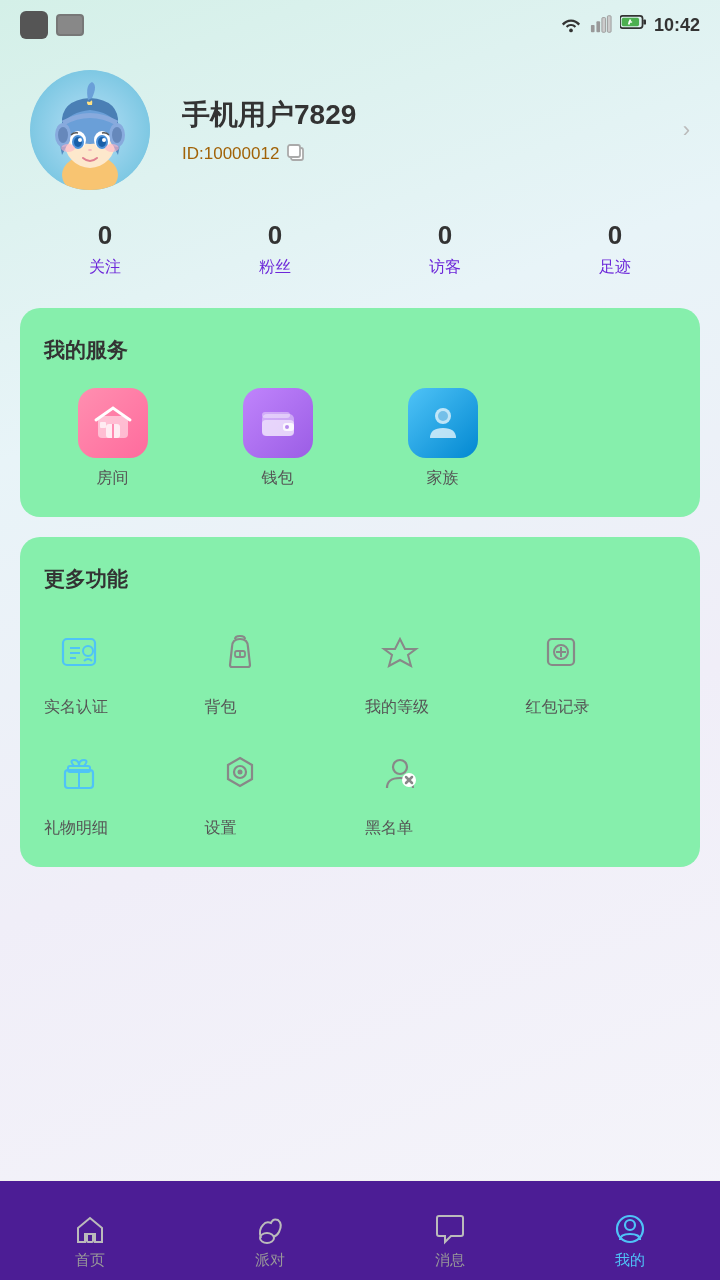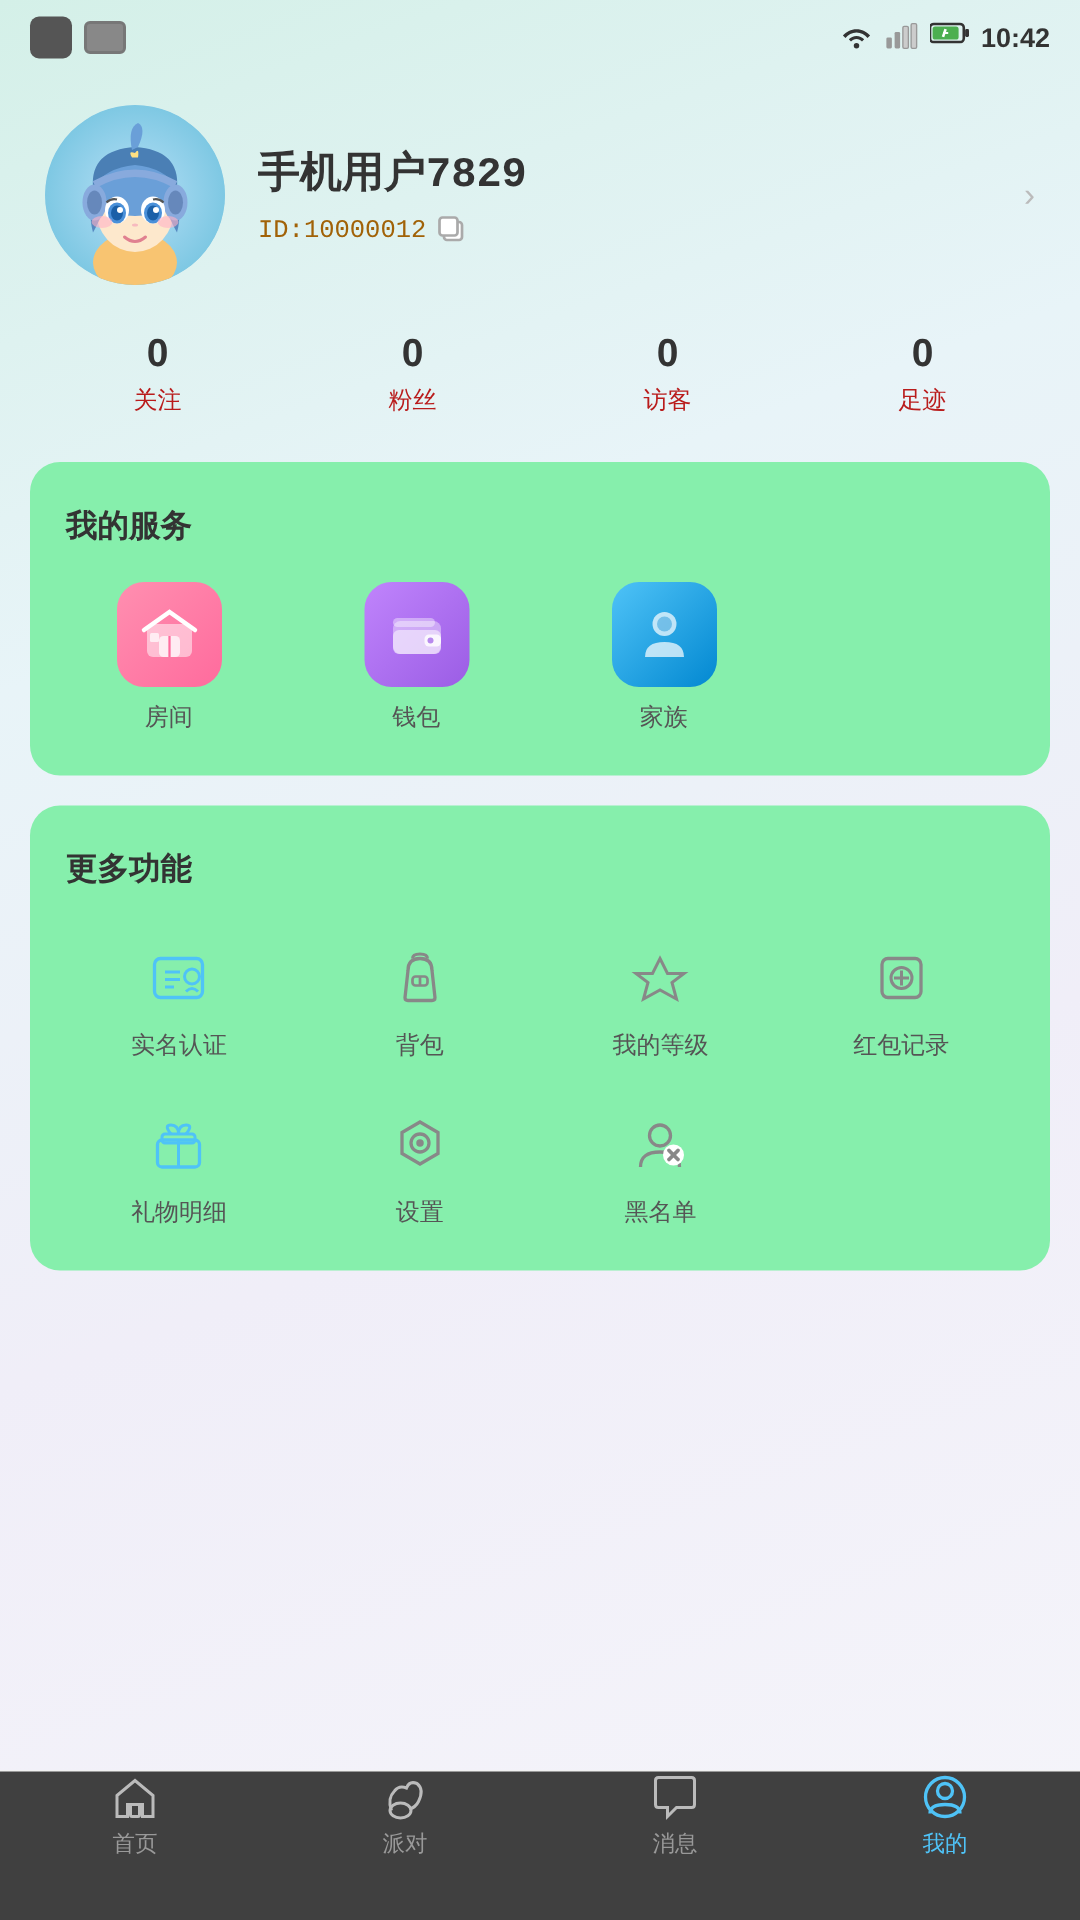"手机用户7829" .profile-info { font-family: Liberation Mono, monospace -> none; margin-left: 22px -> 32px }
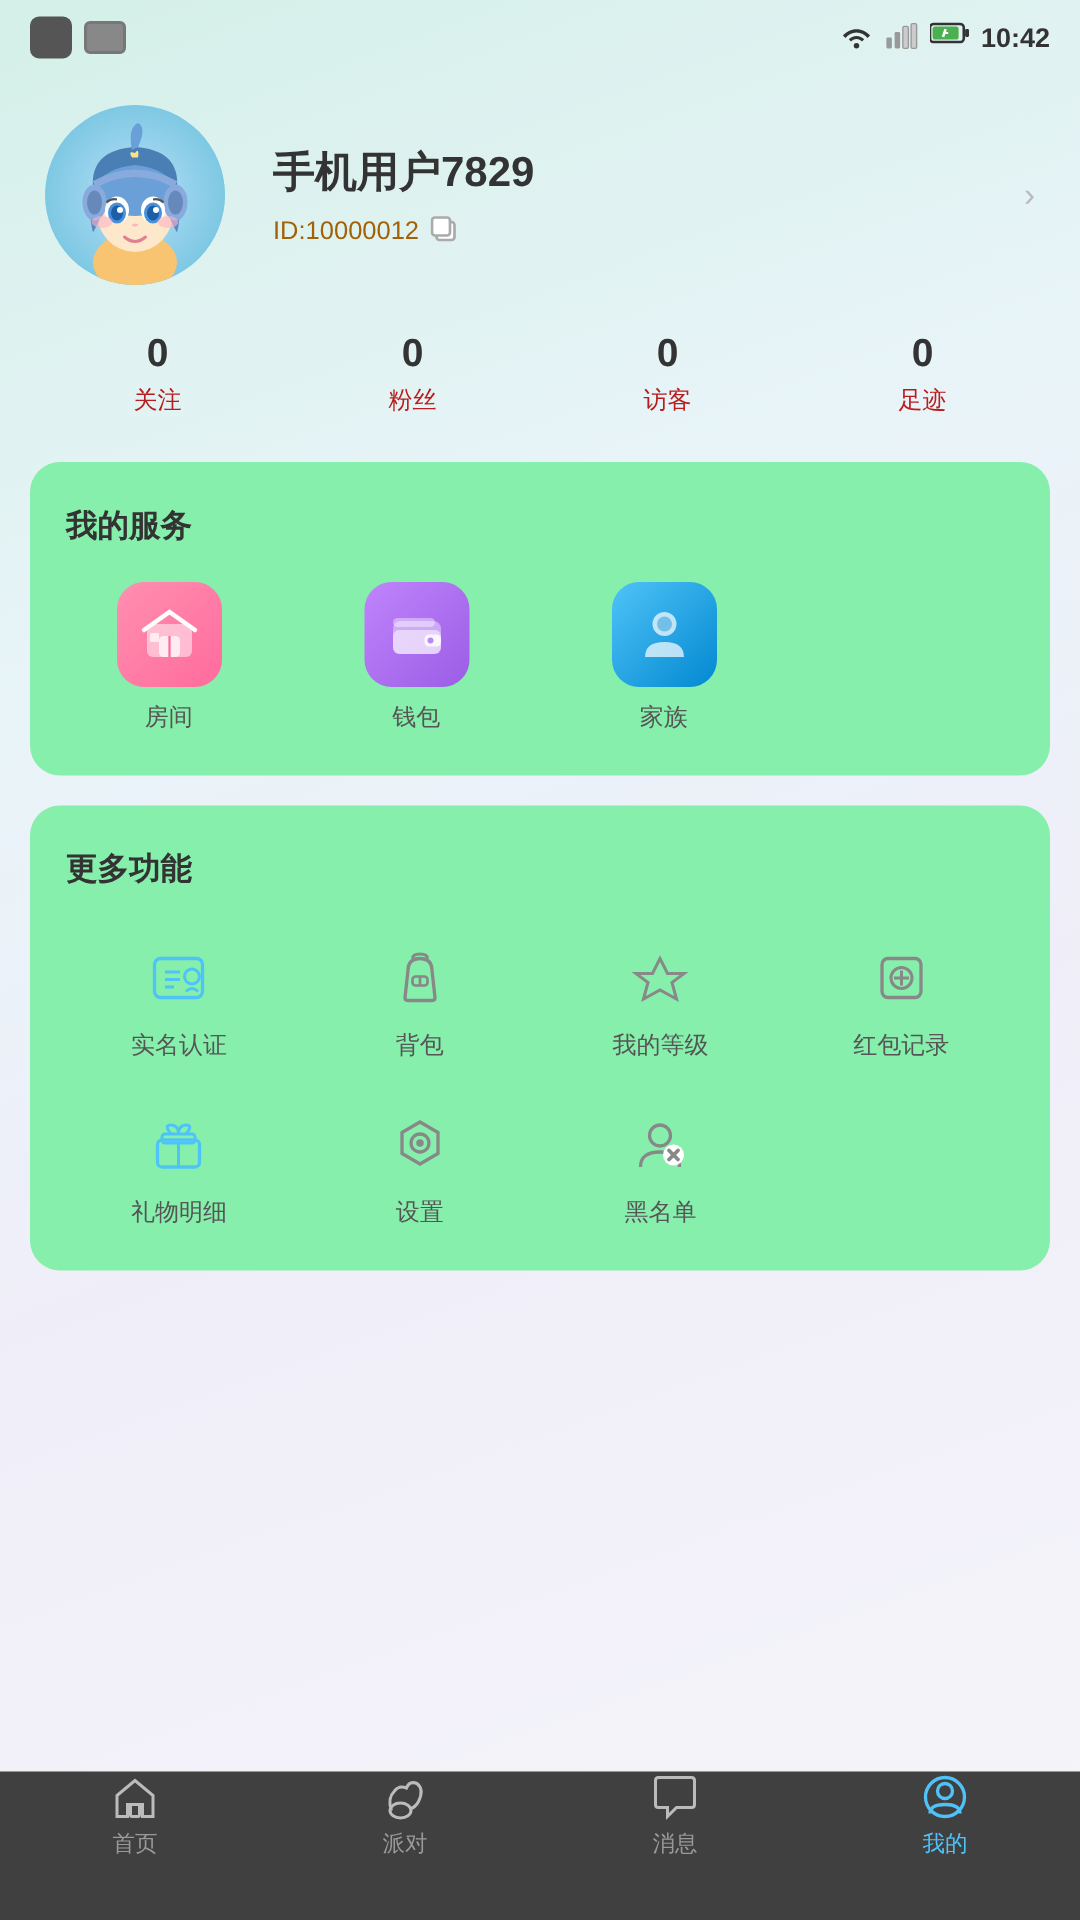"关注" .stat-label { color: #b91c1c -> #6d28d9 }
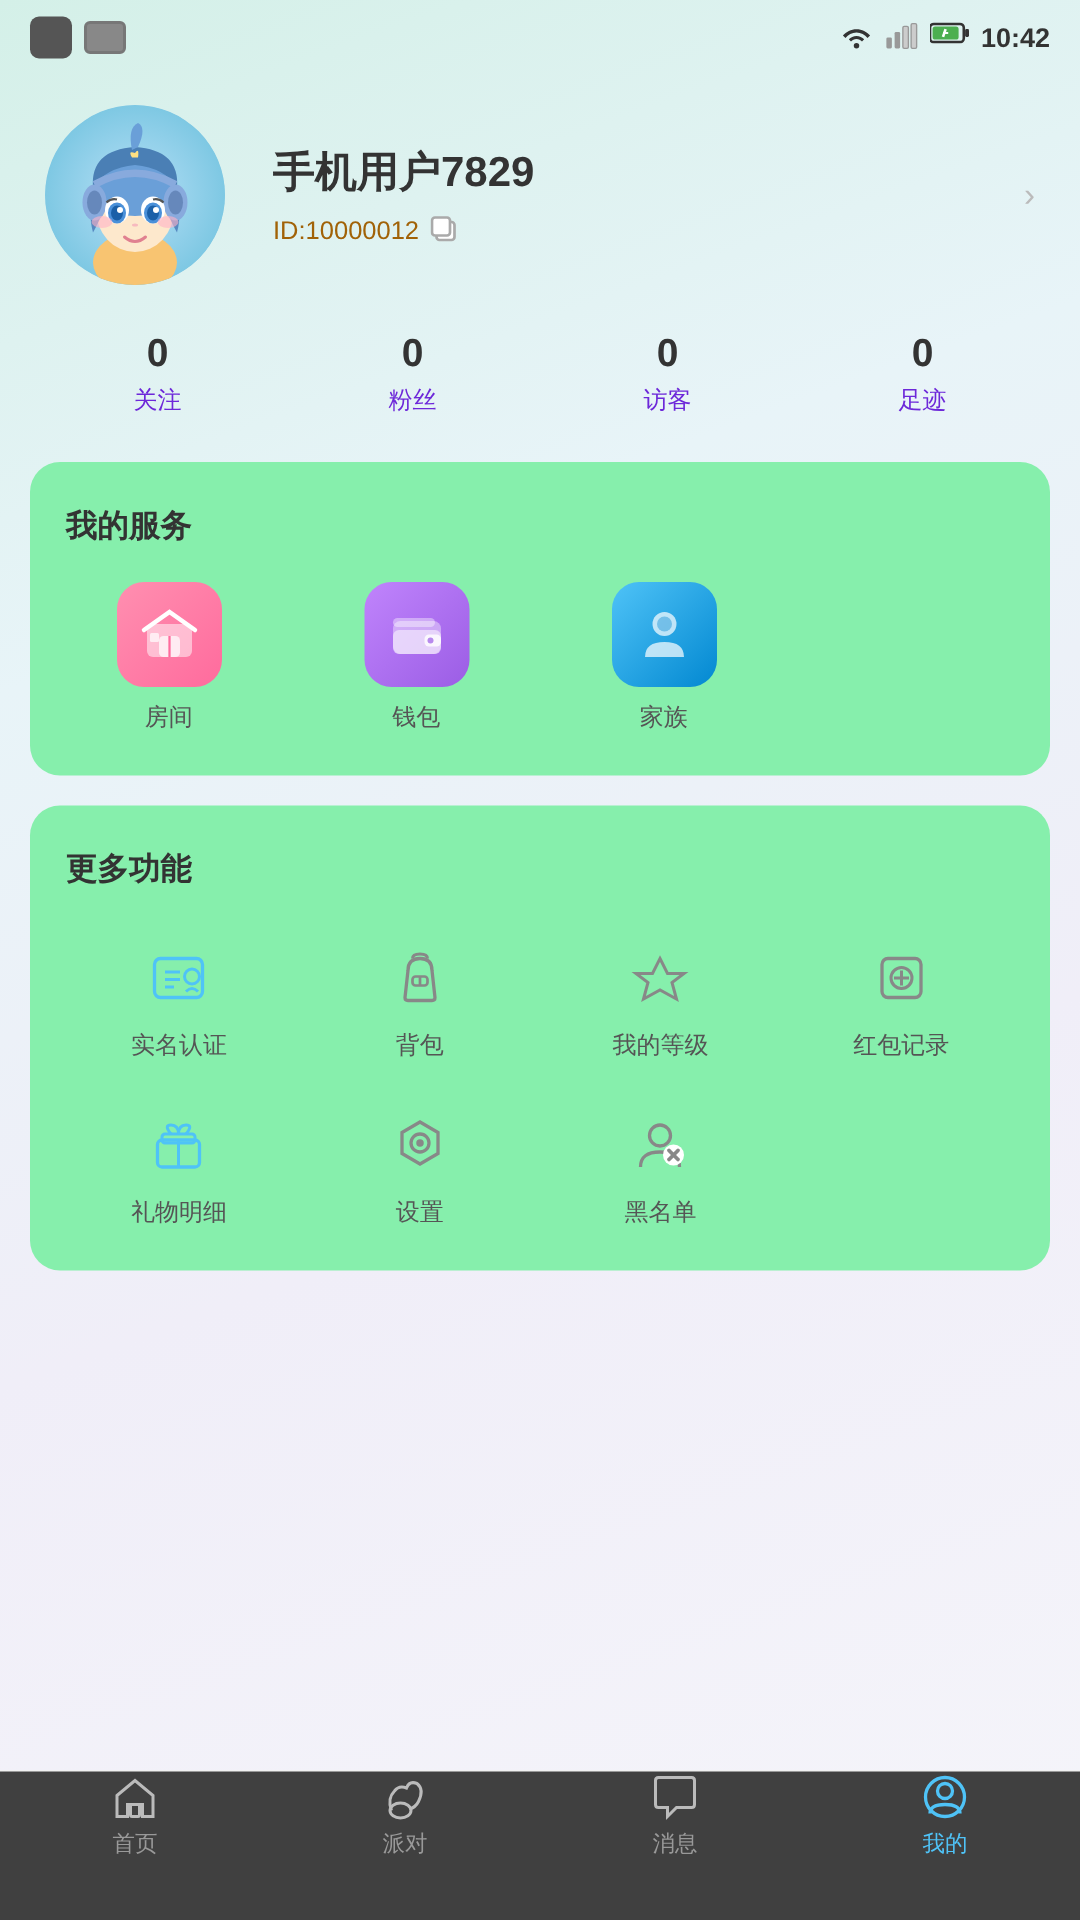"实名认证" .feature-item { align-items: center -> none; gap: none -> 10px }
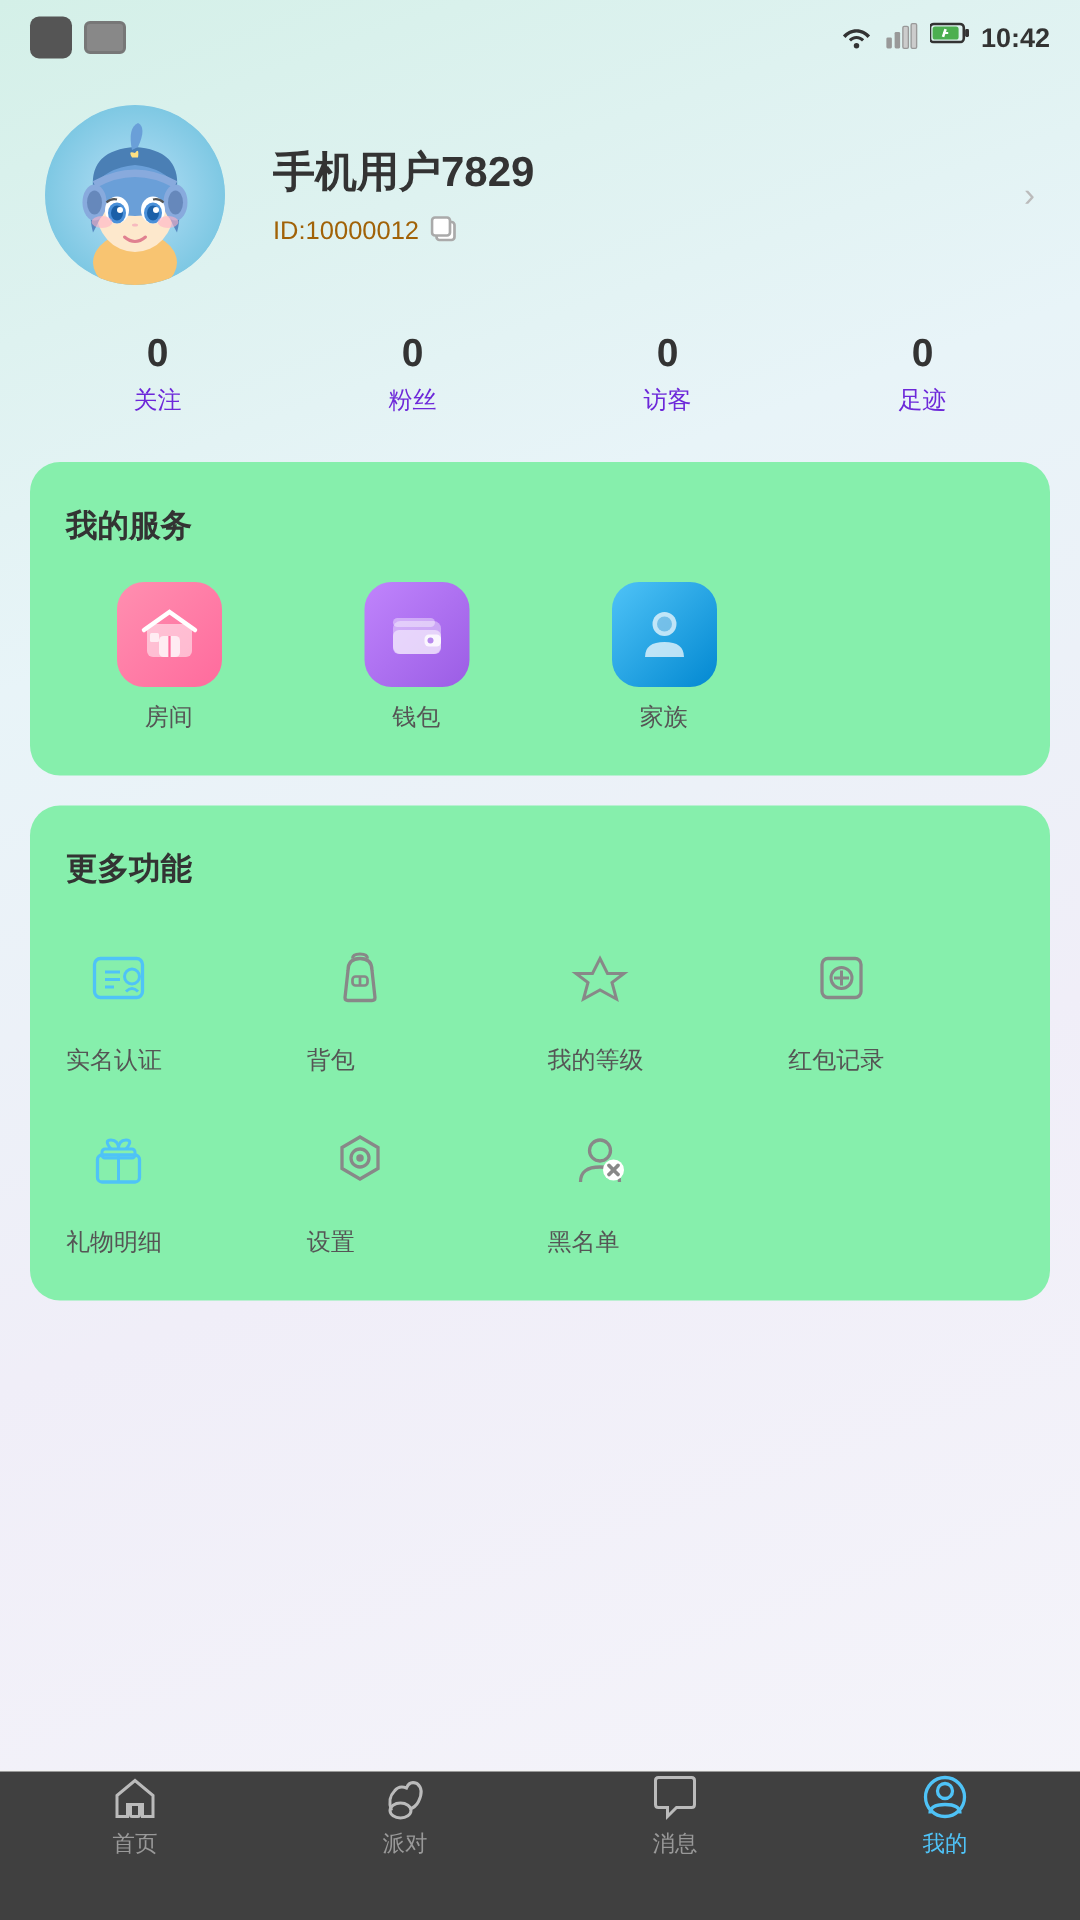"首页" .bottom-nav { align-items: flex-start -> flex-end; background: #404040 -> #4c1d95 }
